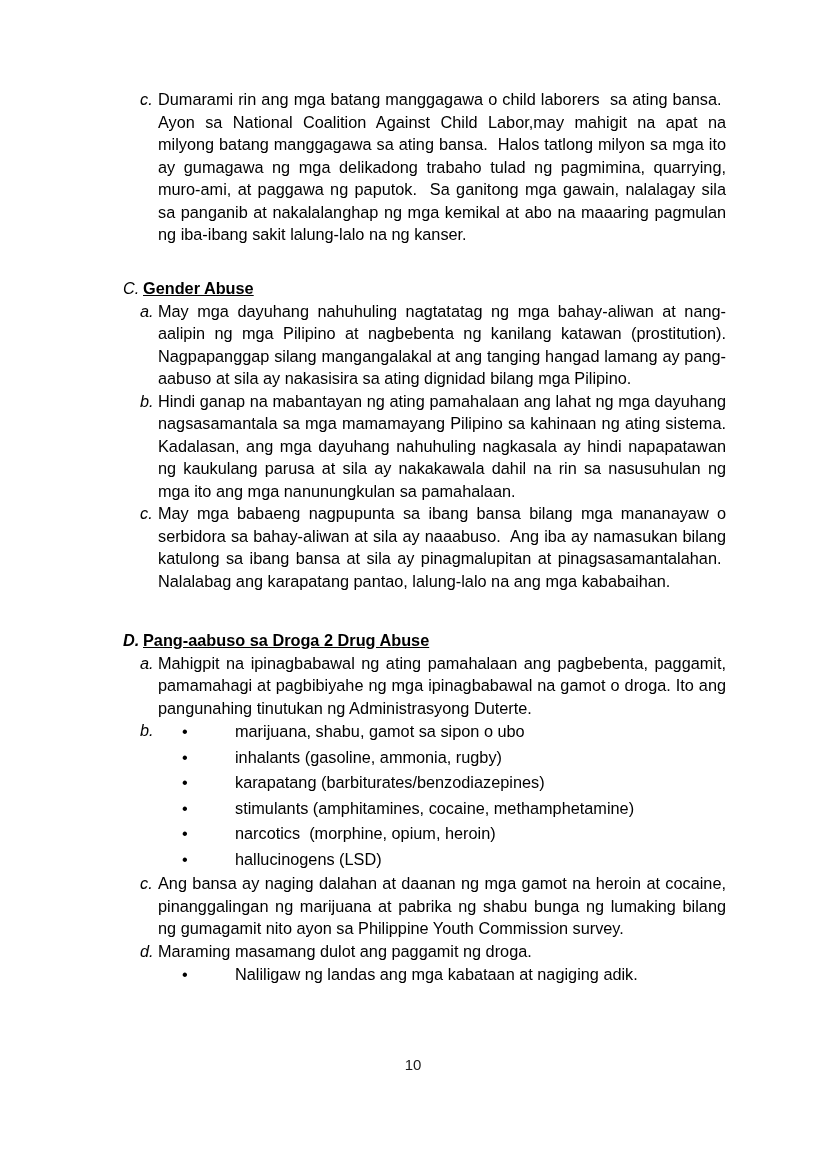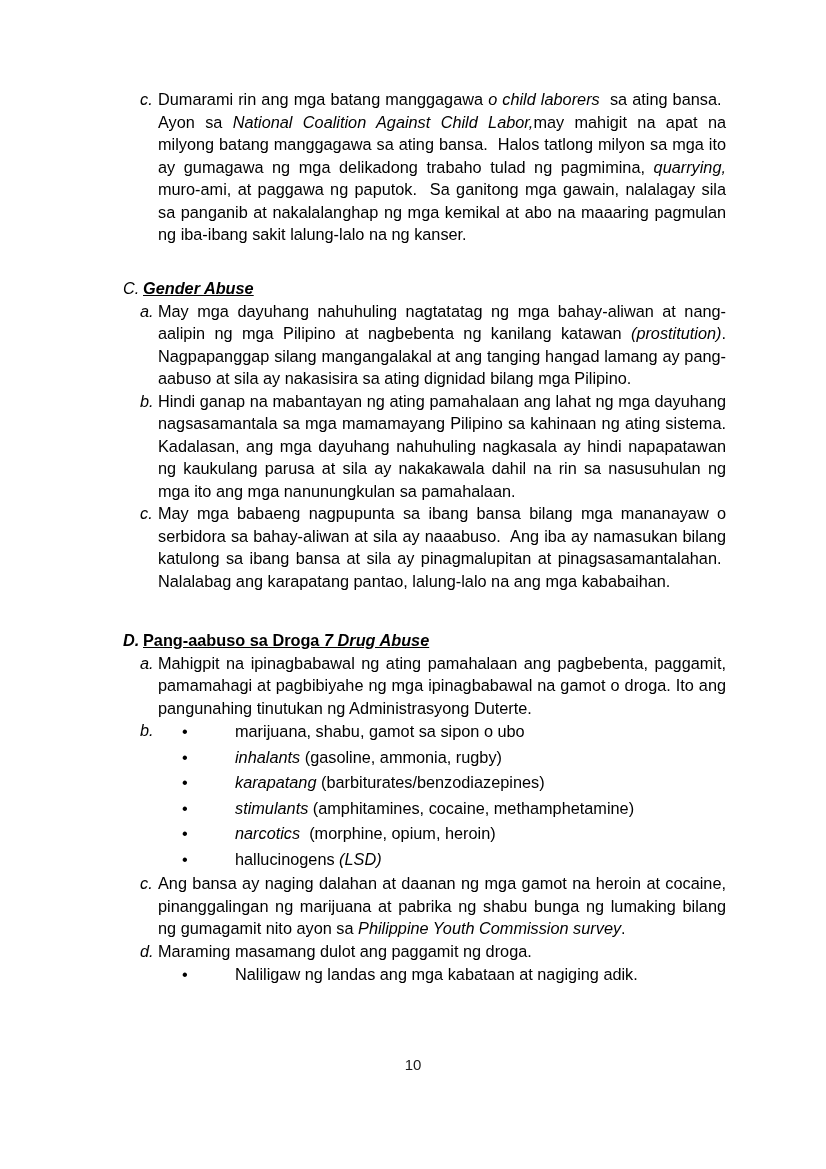"o child laborers" .i { font-style: italic -> none }
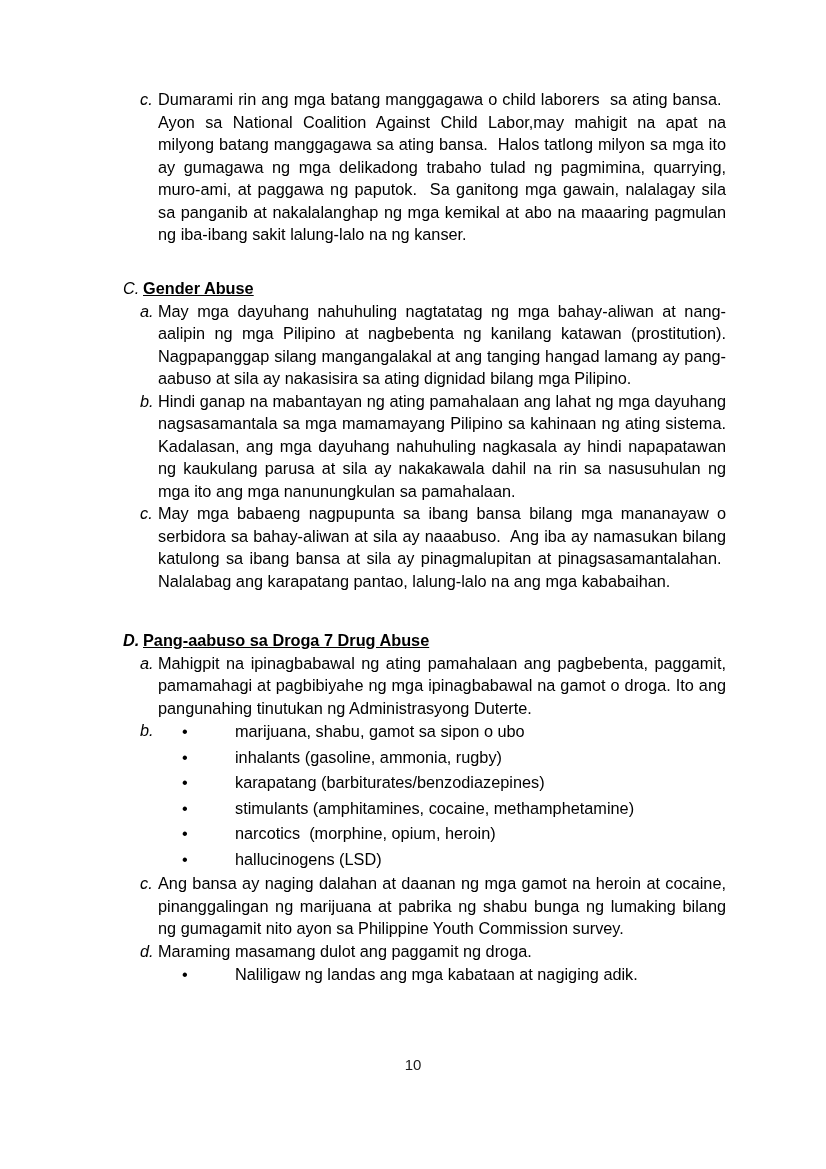"7 Drug Abuse" span.i { text: 7 -> 2 }
